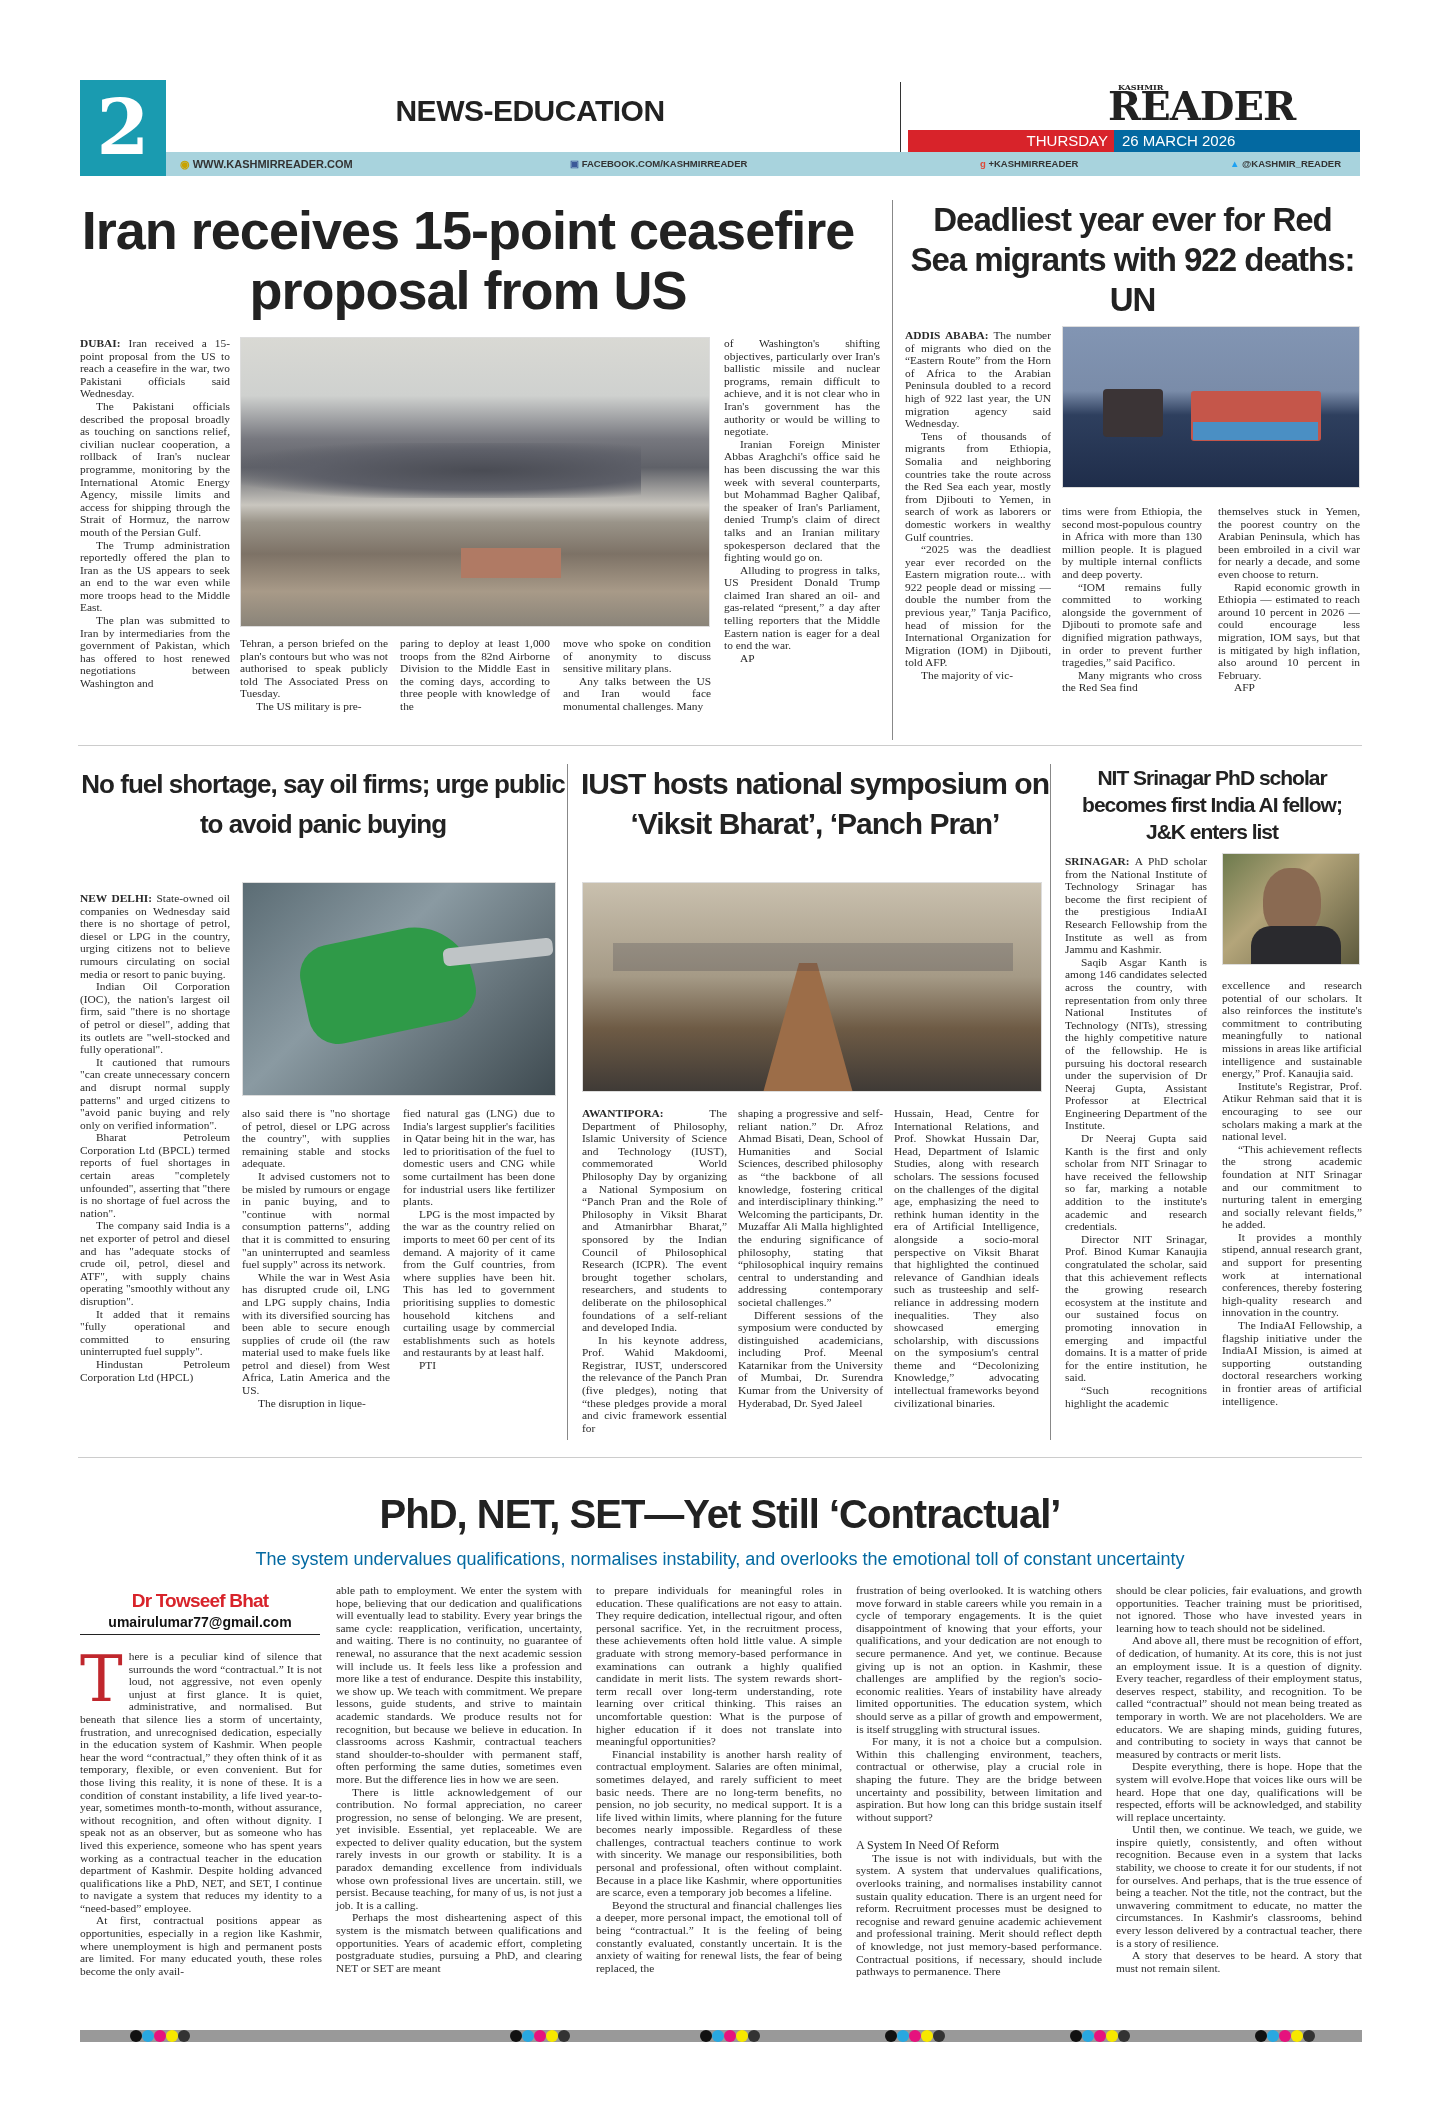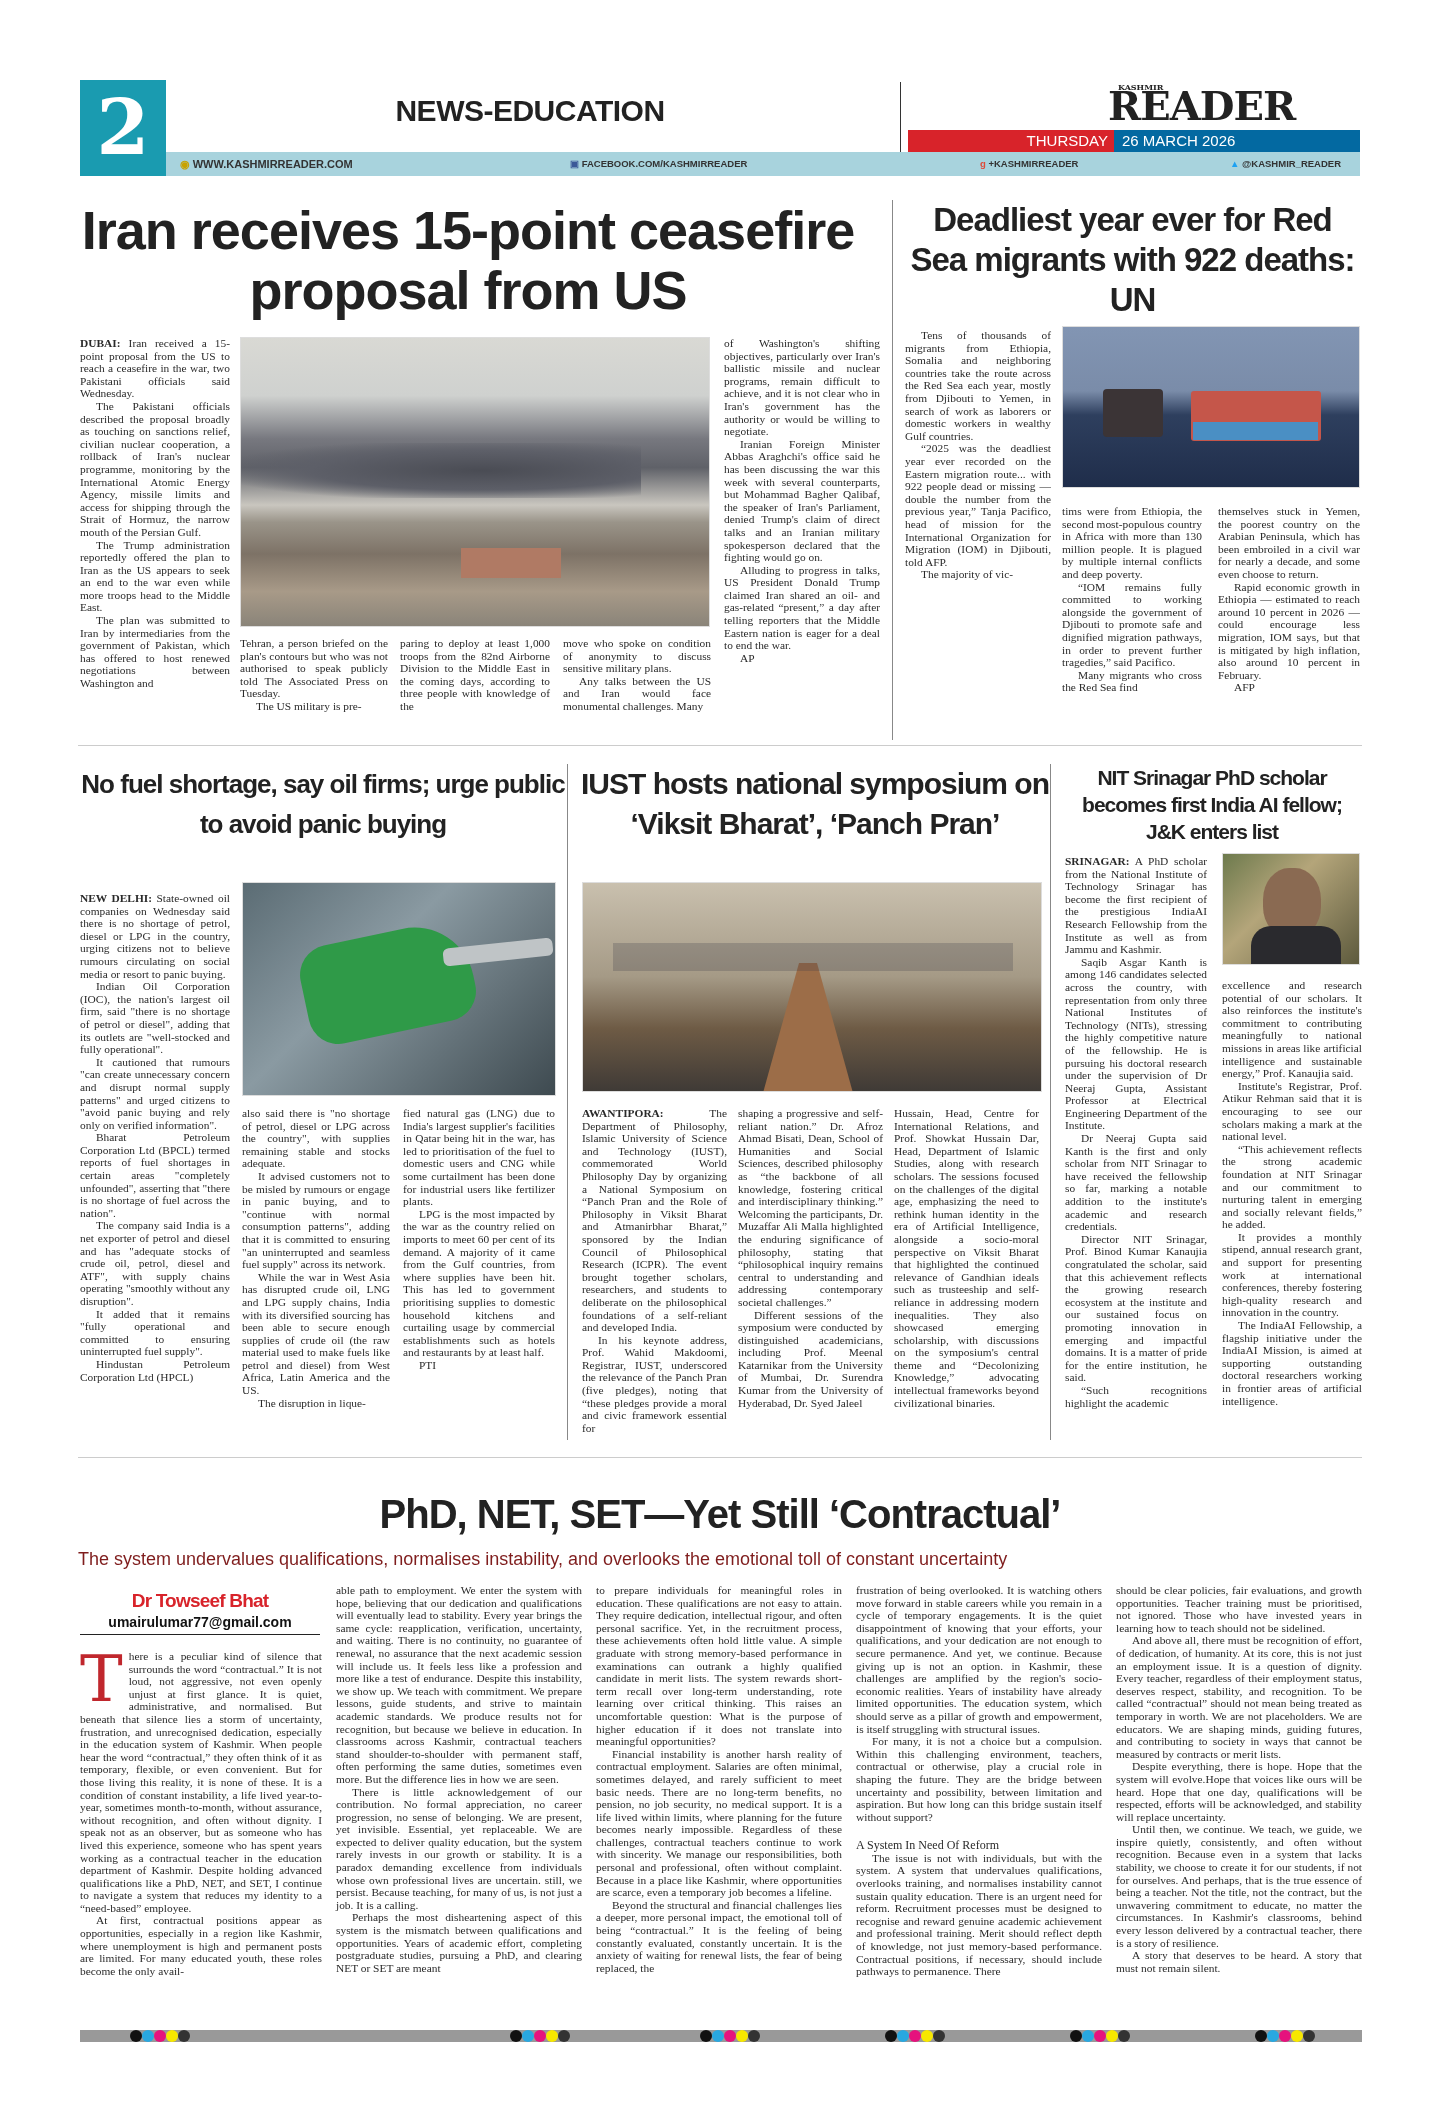"ADDIS ABABA: The number of" p.first { html: none -> <p><span>ADDIS ABABA:</span> <span>The number of migrants who died on the “Eastern Route” from the Horn of Africa to the Arabian Peninsula doubled to a record high of 922 last year, the UN migration agency said Wednesday.</span></p> }
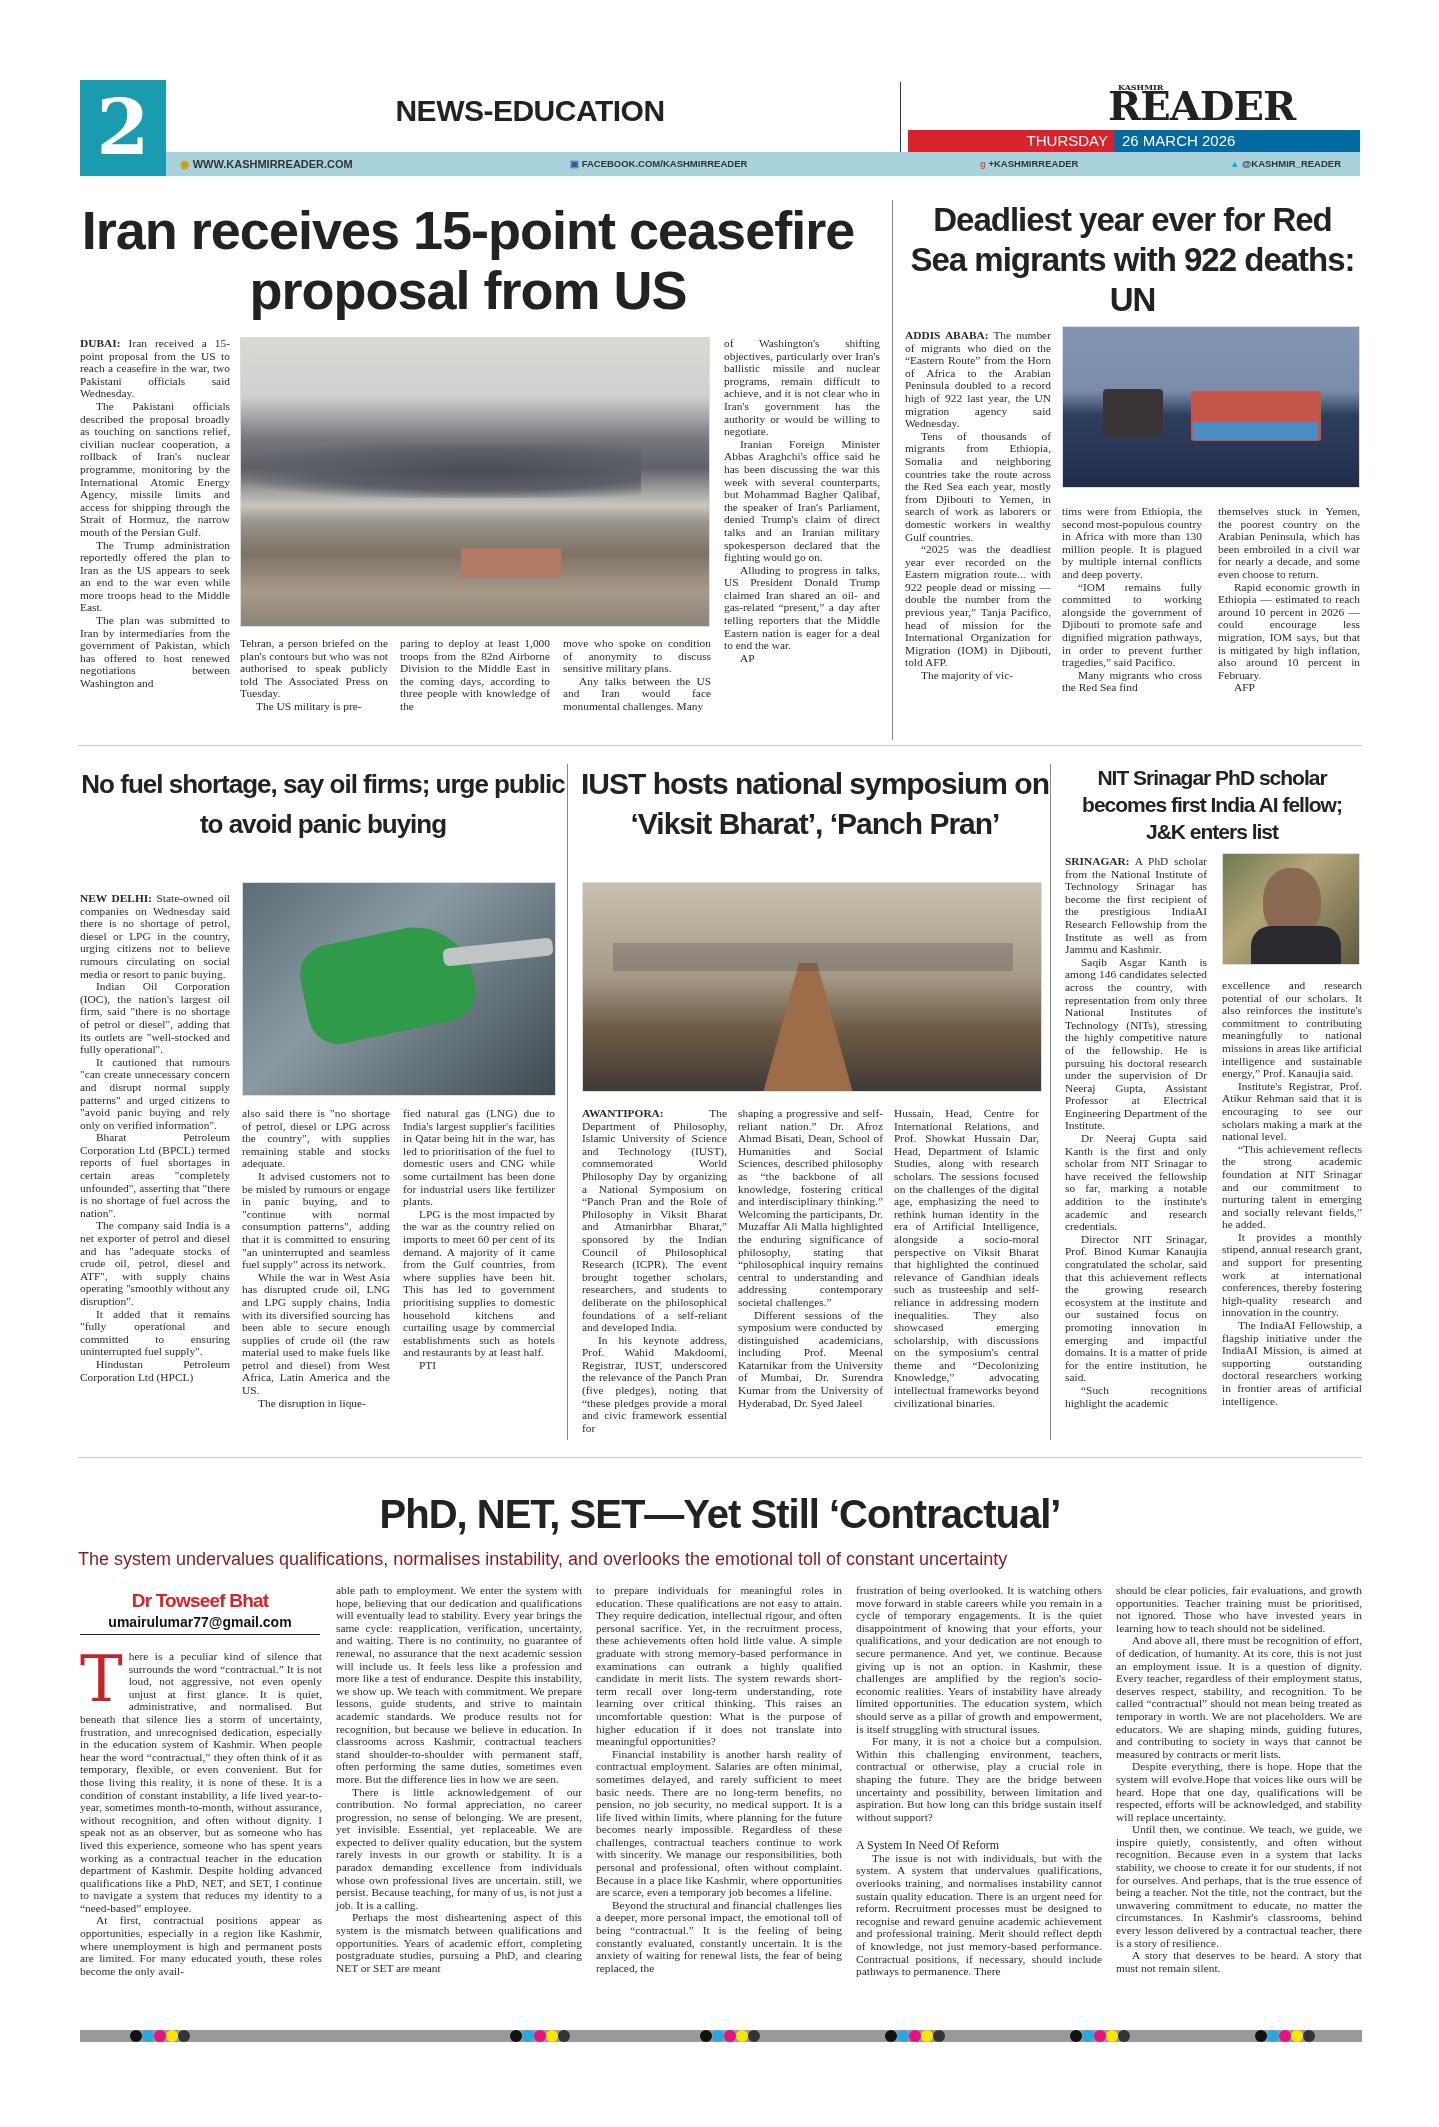"The system undervalues qualifications," div.abs { color: #7f1d1d -> #0369a1; text-align: left -> center }
